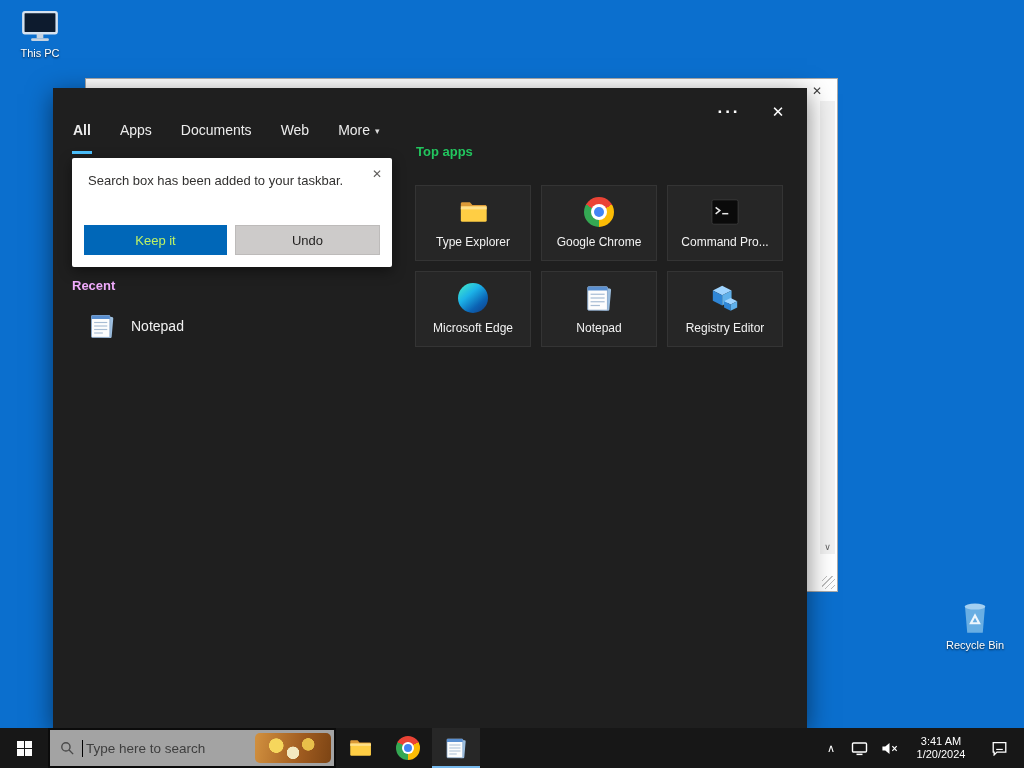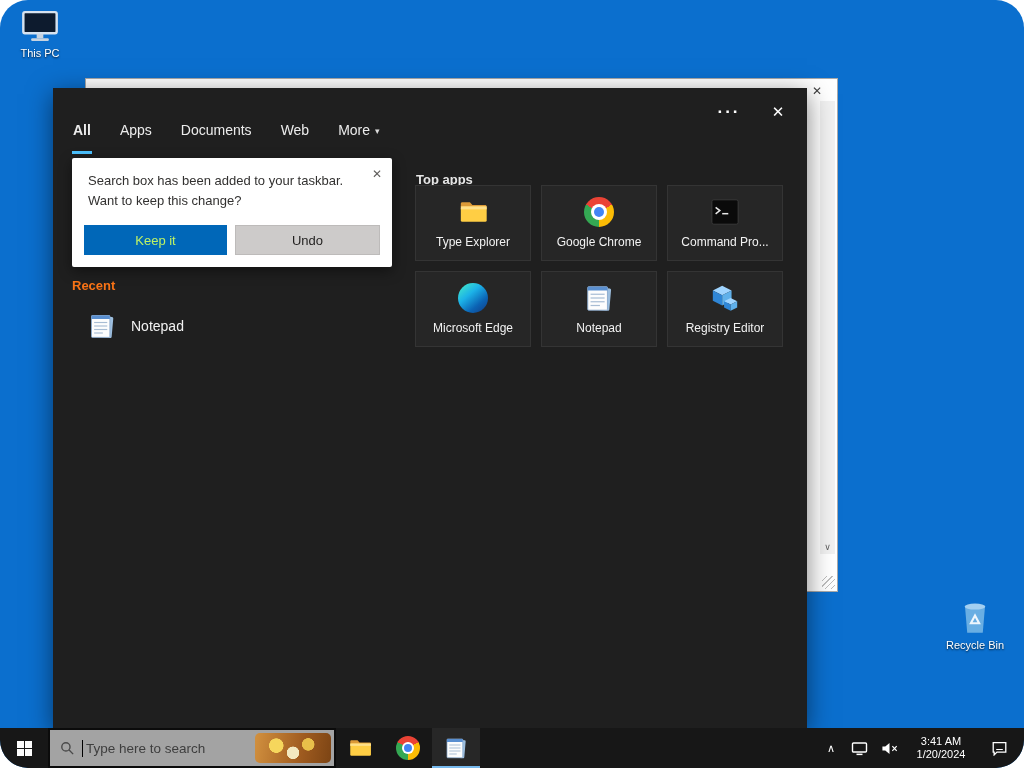"This PC" .screen { border-radius: 28px -> none }
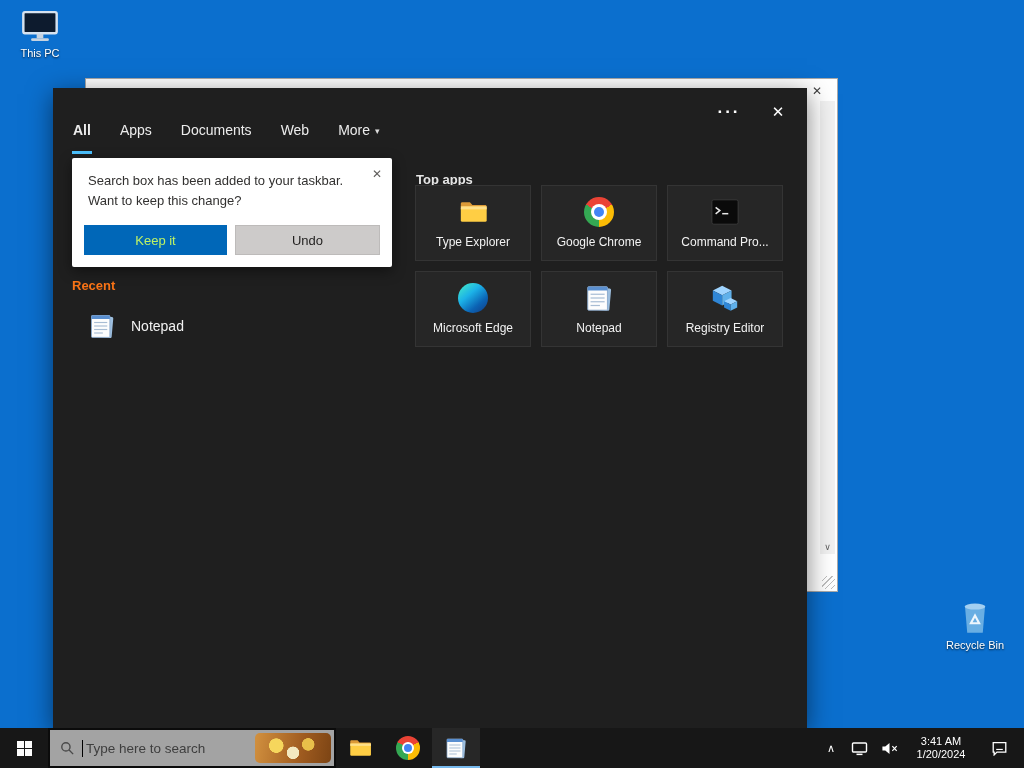"Top apps" .topapps-header { color: #e5e5e5 -> #22c55e; top: 84px -> 56px }
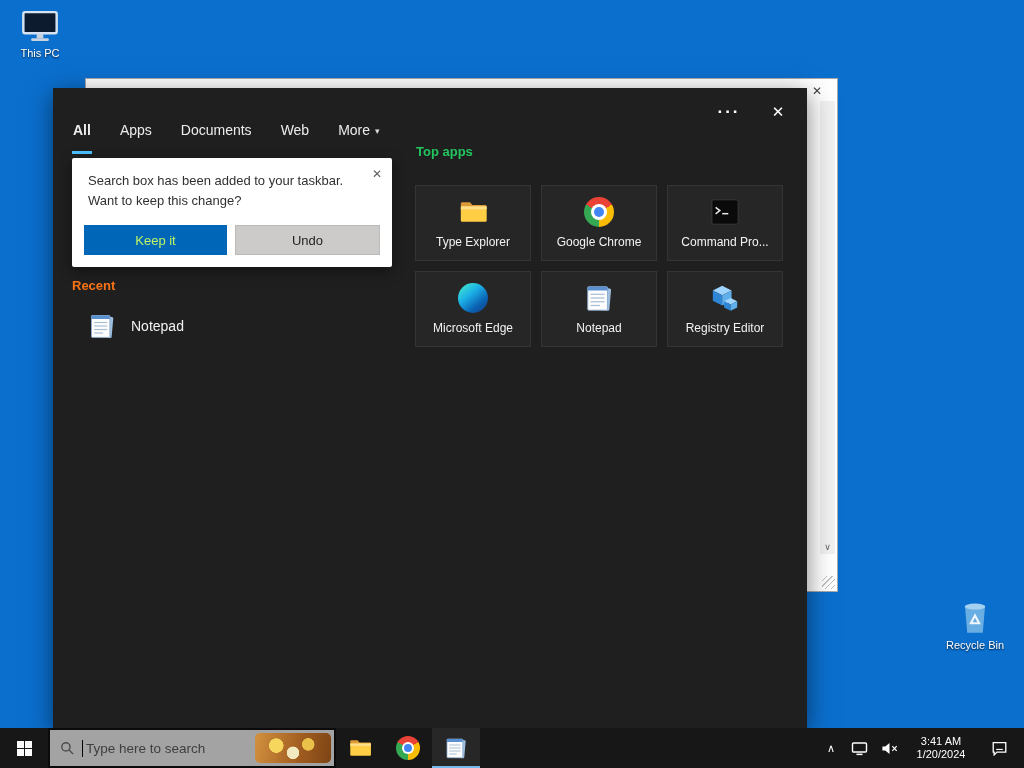"Want to keep this change?" div { html: <div>Want to keep this change?</div> -> none }
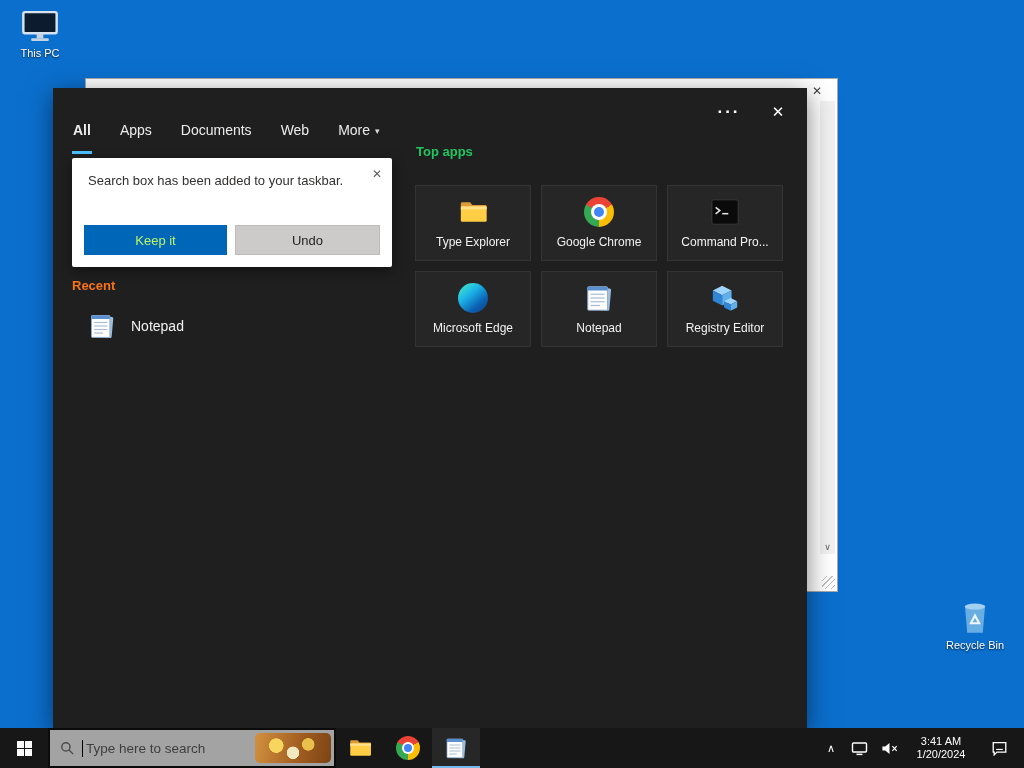"Recent" .recent-header { color: #f97316 -> #f0abfc }
